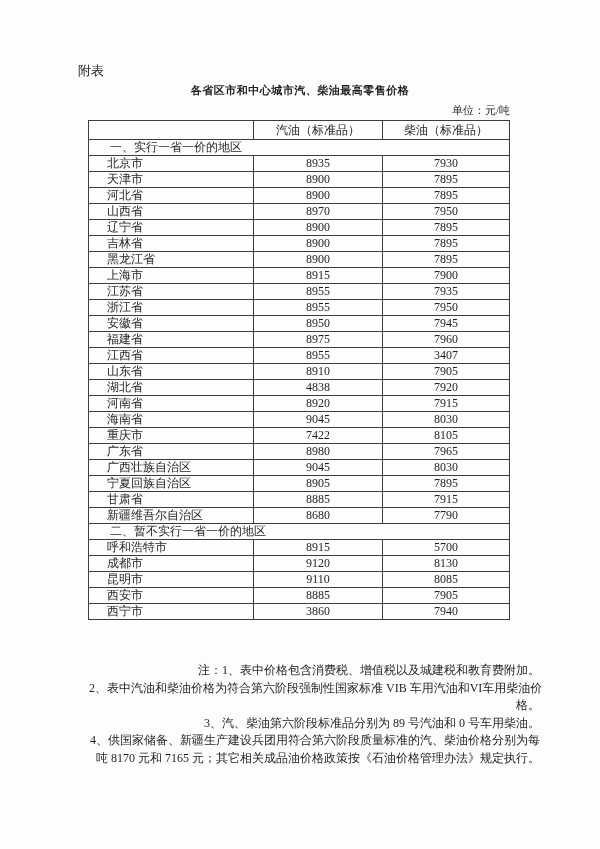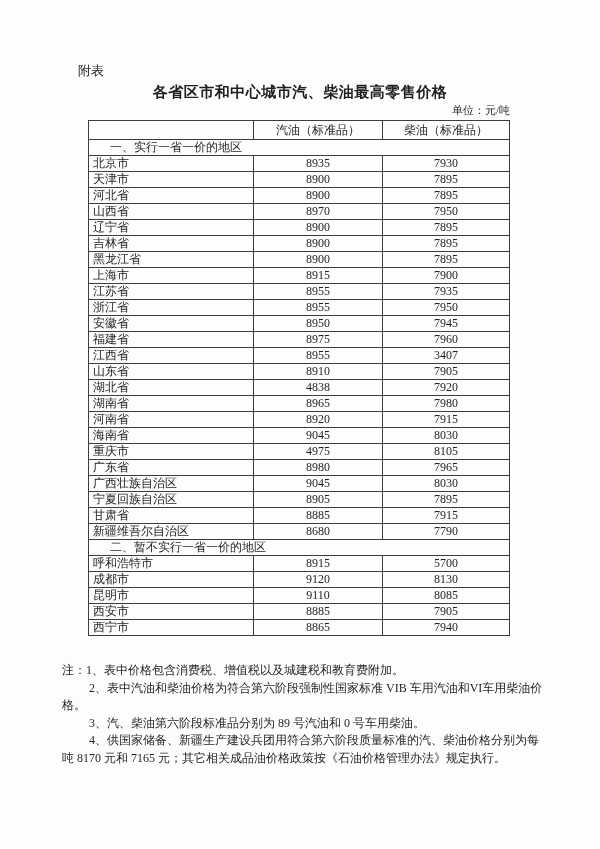"各省区市和中心城市汽、柴油最高零售价格" .doc-title { font-size: 15px -> 11px }
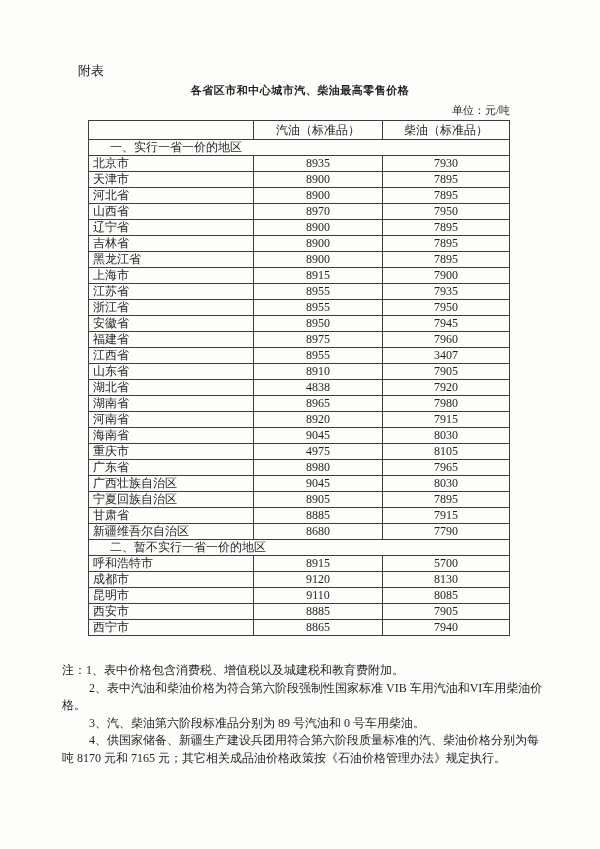"北京市" .price-table td.region { padding-left: 4px -> 18px }
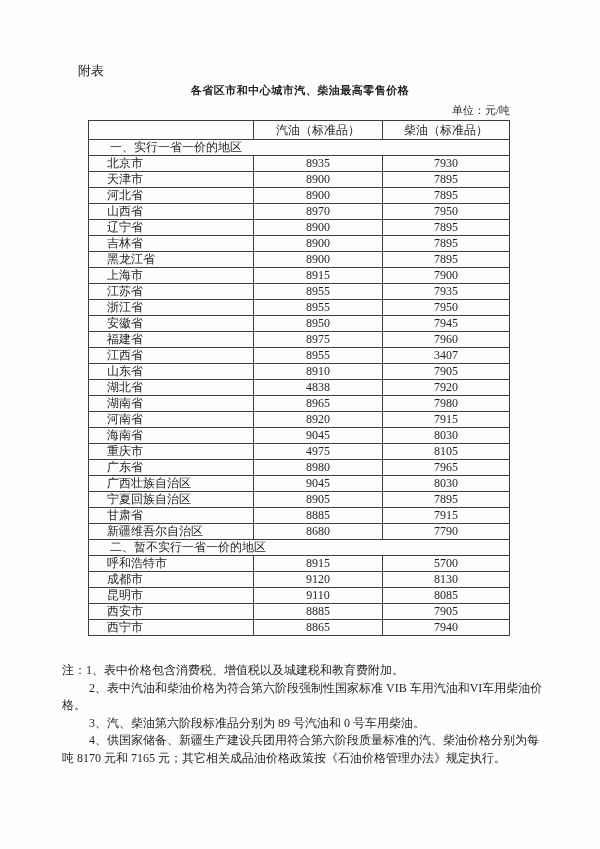"湖南省" tr { html: <tr> <td>湖南省</td> <td>8965</td> <td>7980</td> </tr> -> none }
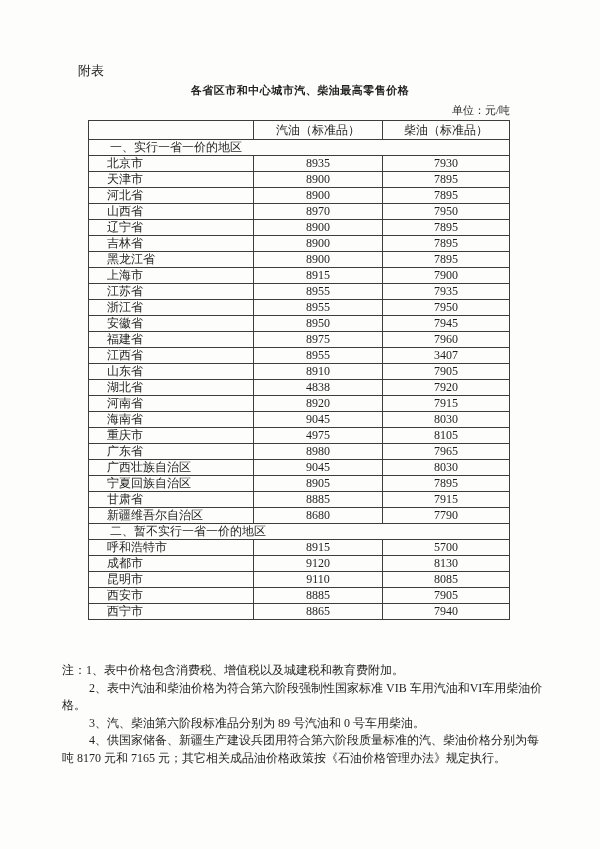"4975" td.num { text: 4975 -> 7422 }
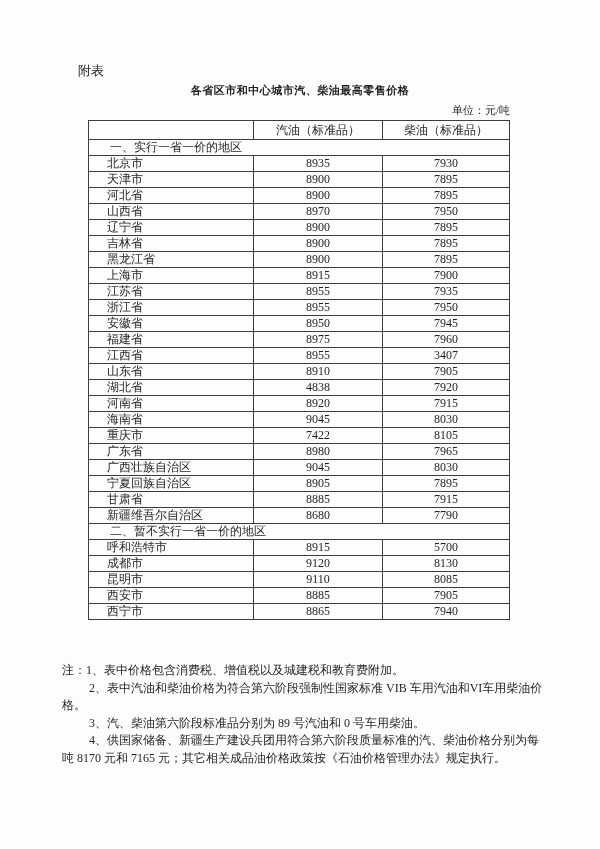"8865" td.num { text: 8865 -> 3860 }
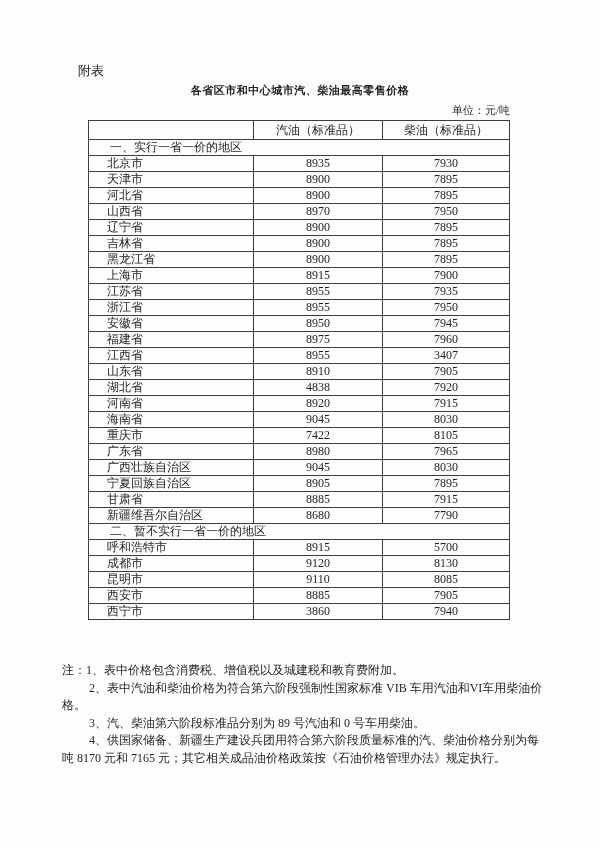"注：1、表中价格包含消费税、增值税以及城建税和教育费附加。" .note-line { text-align: none -> right }
